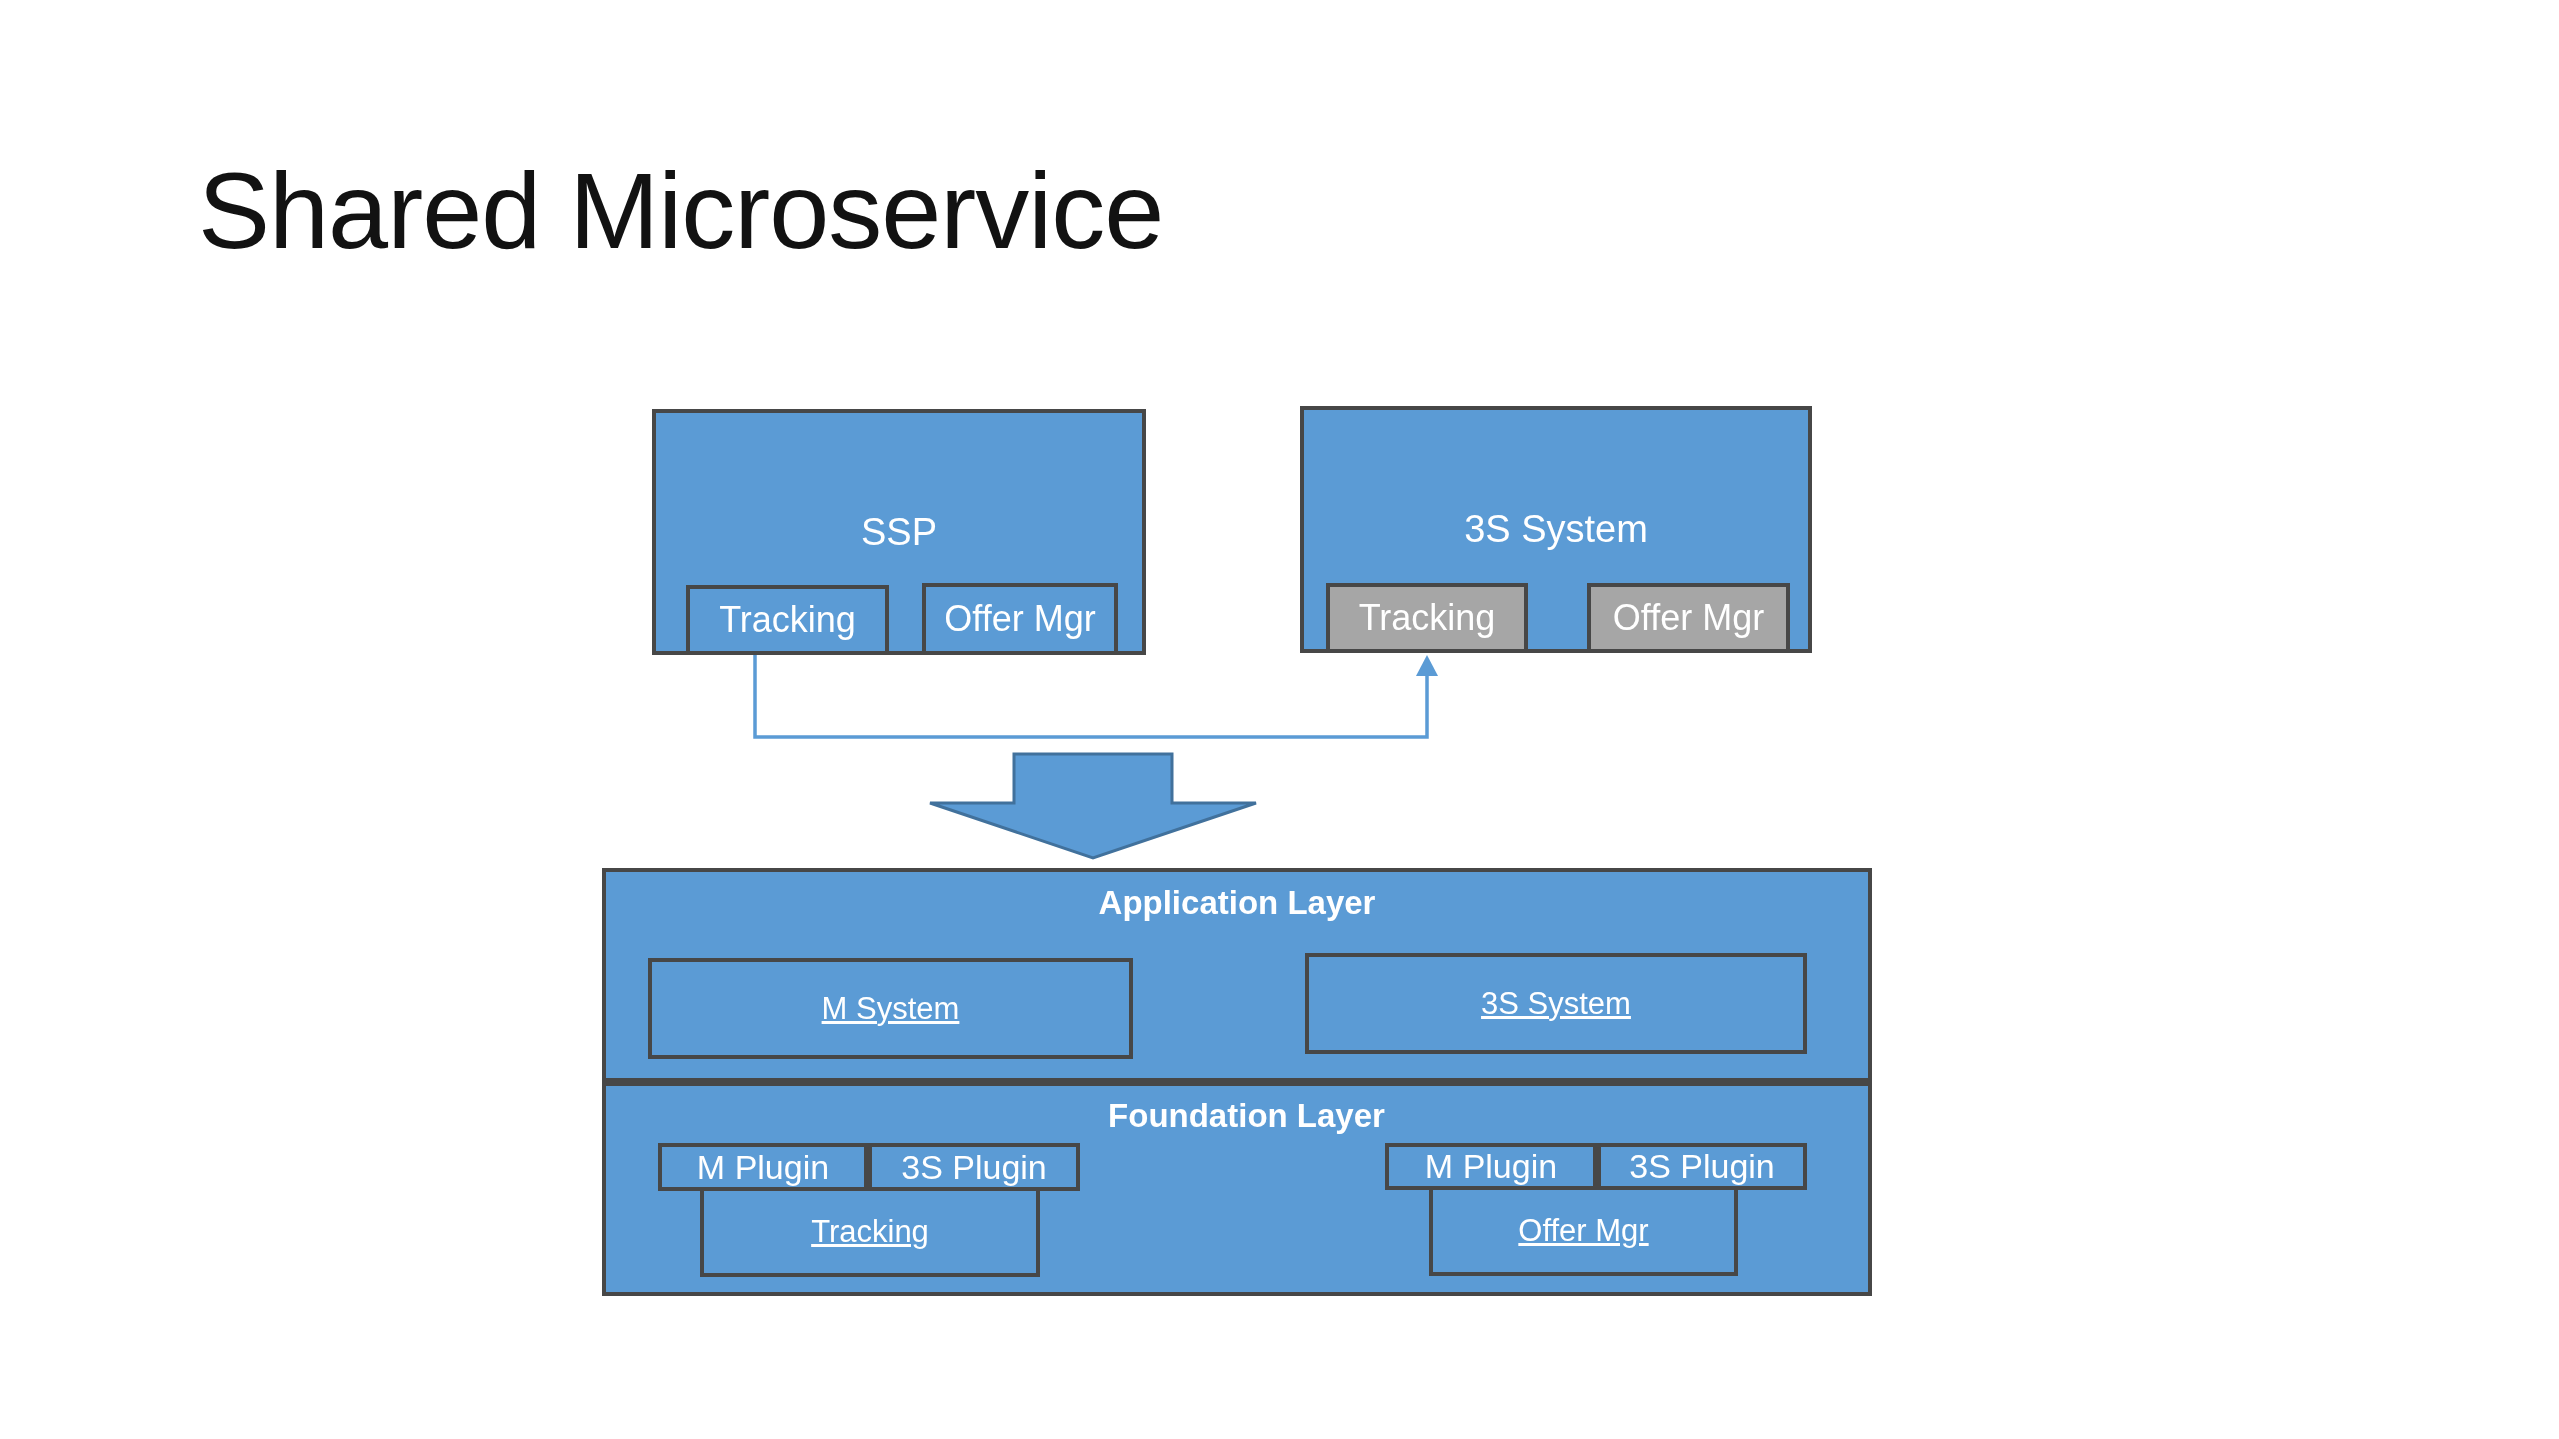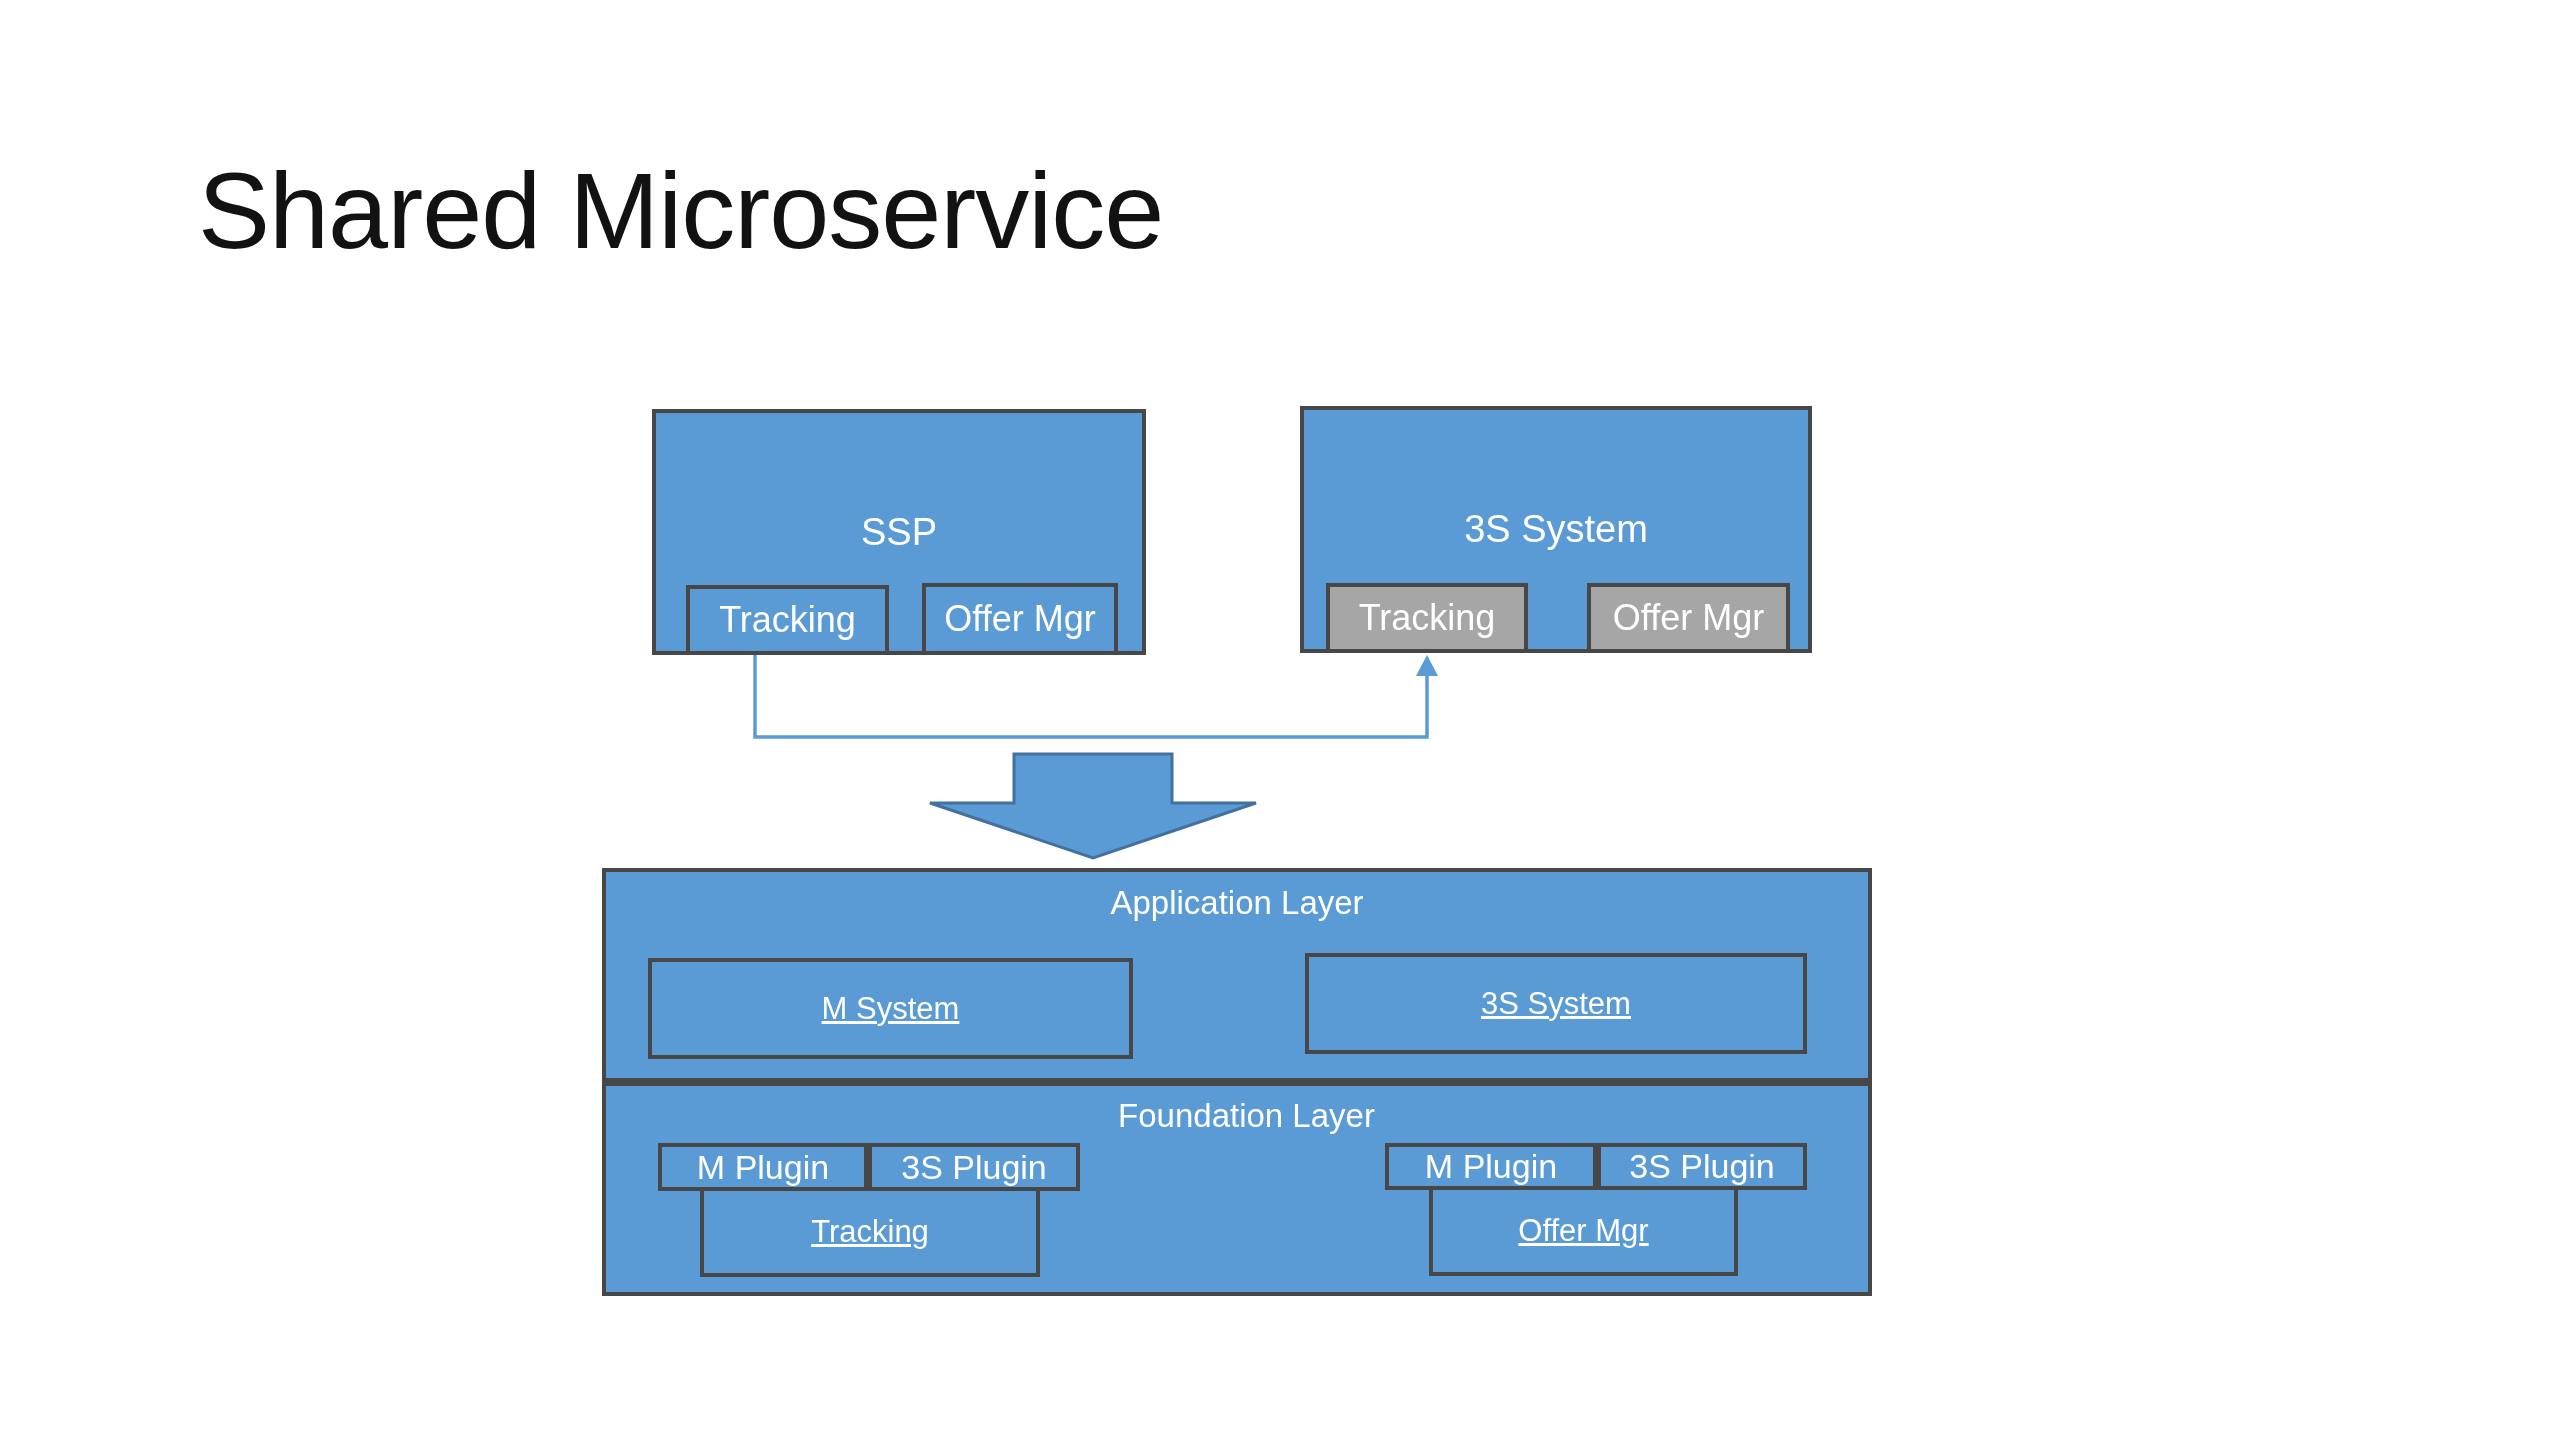"Application Layer" .fs33 { font-weight: none -> bold }
